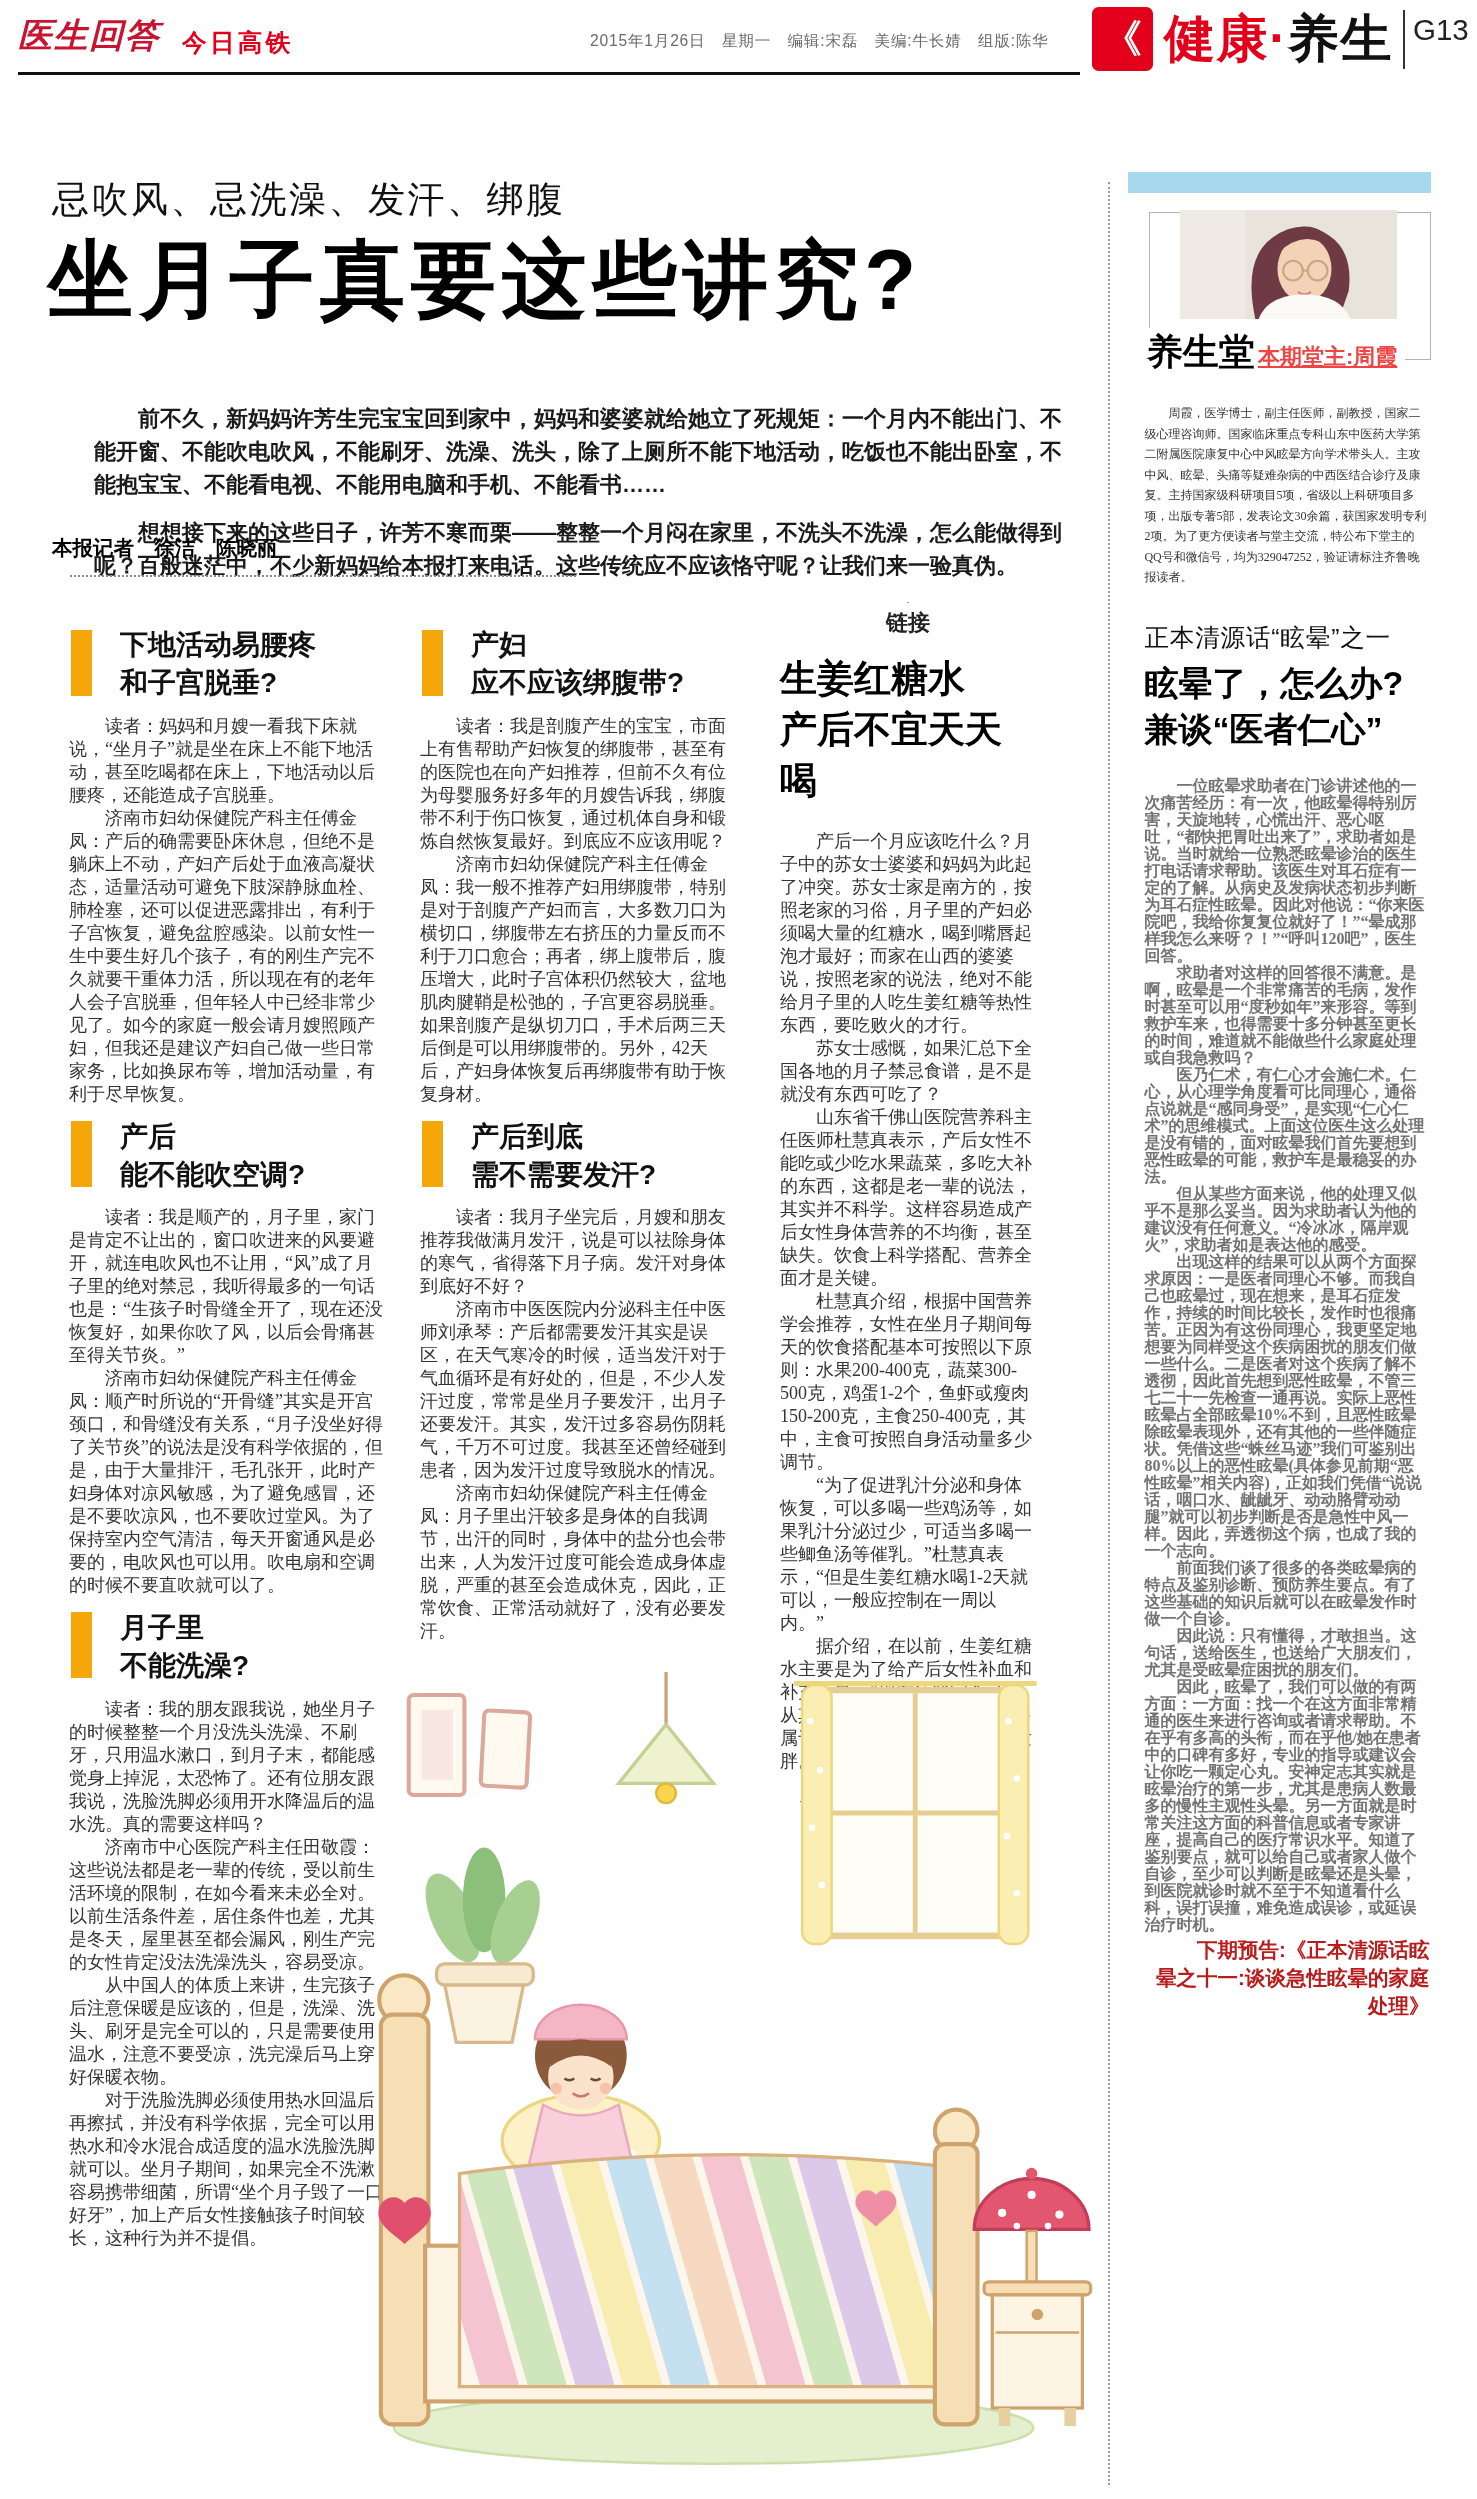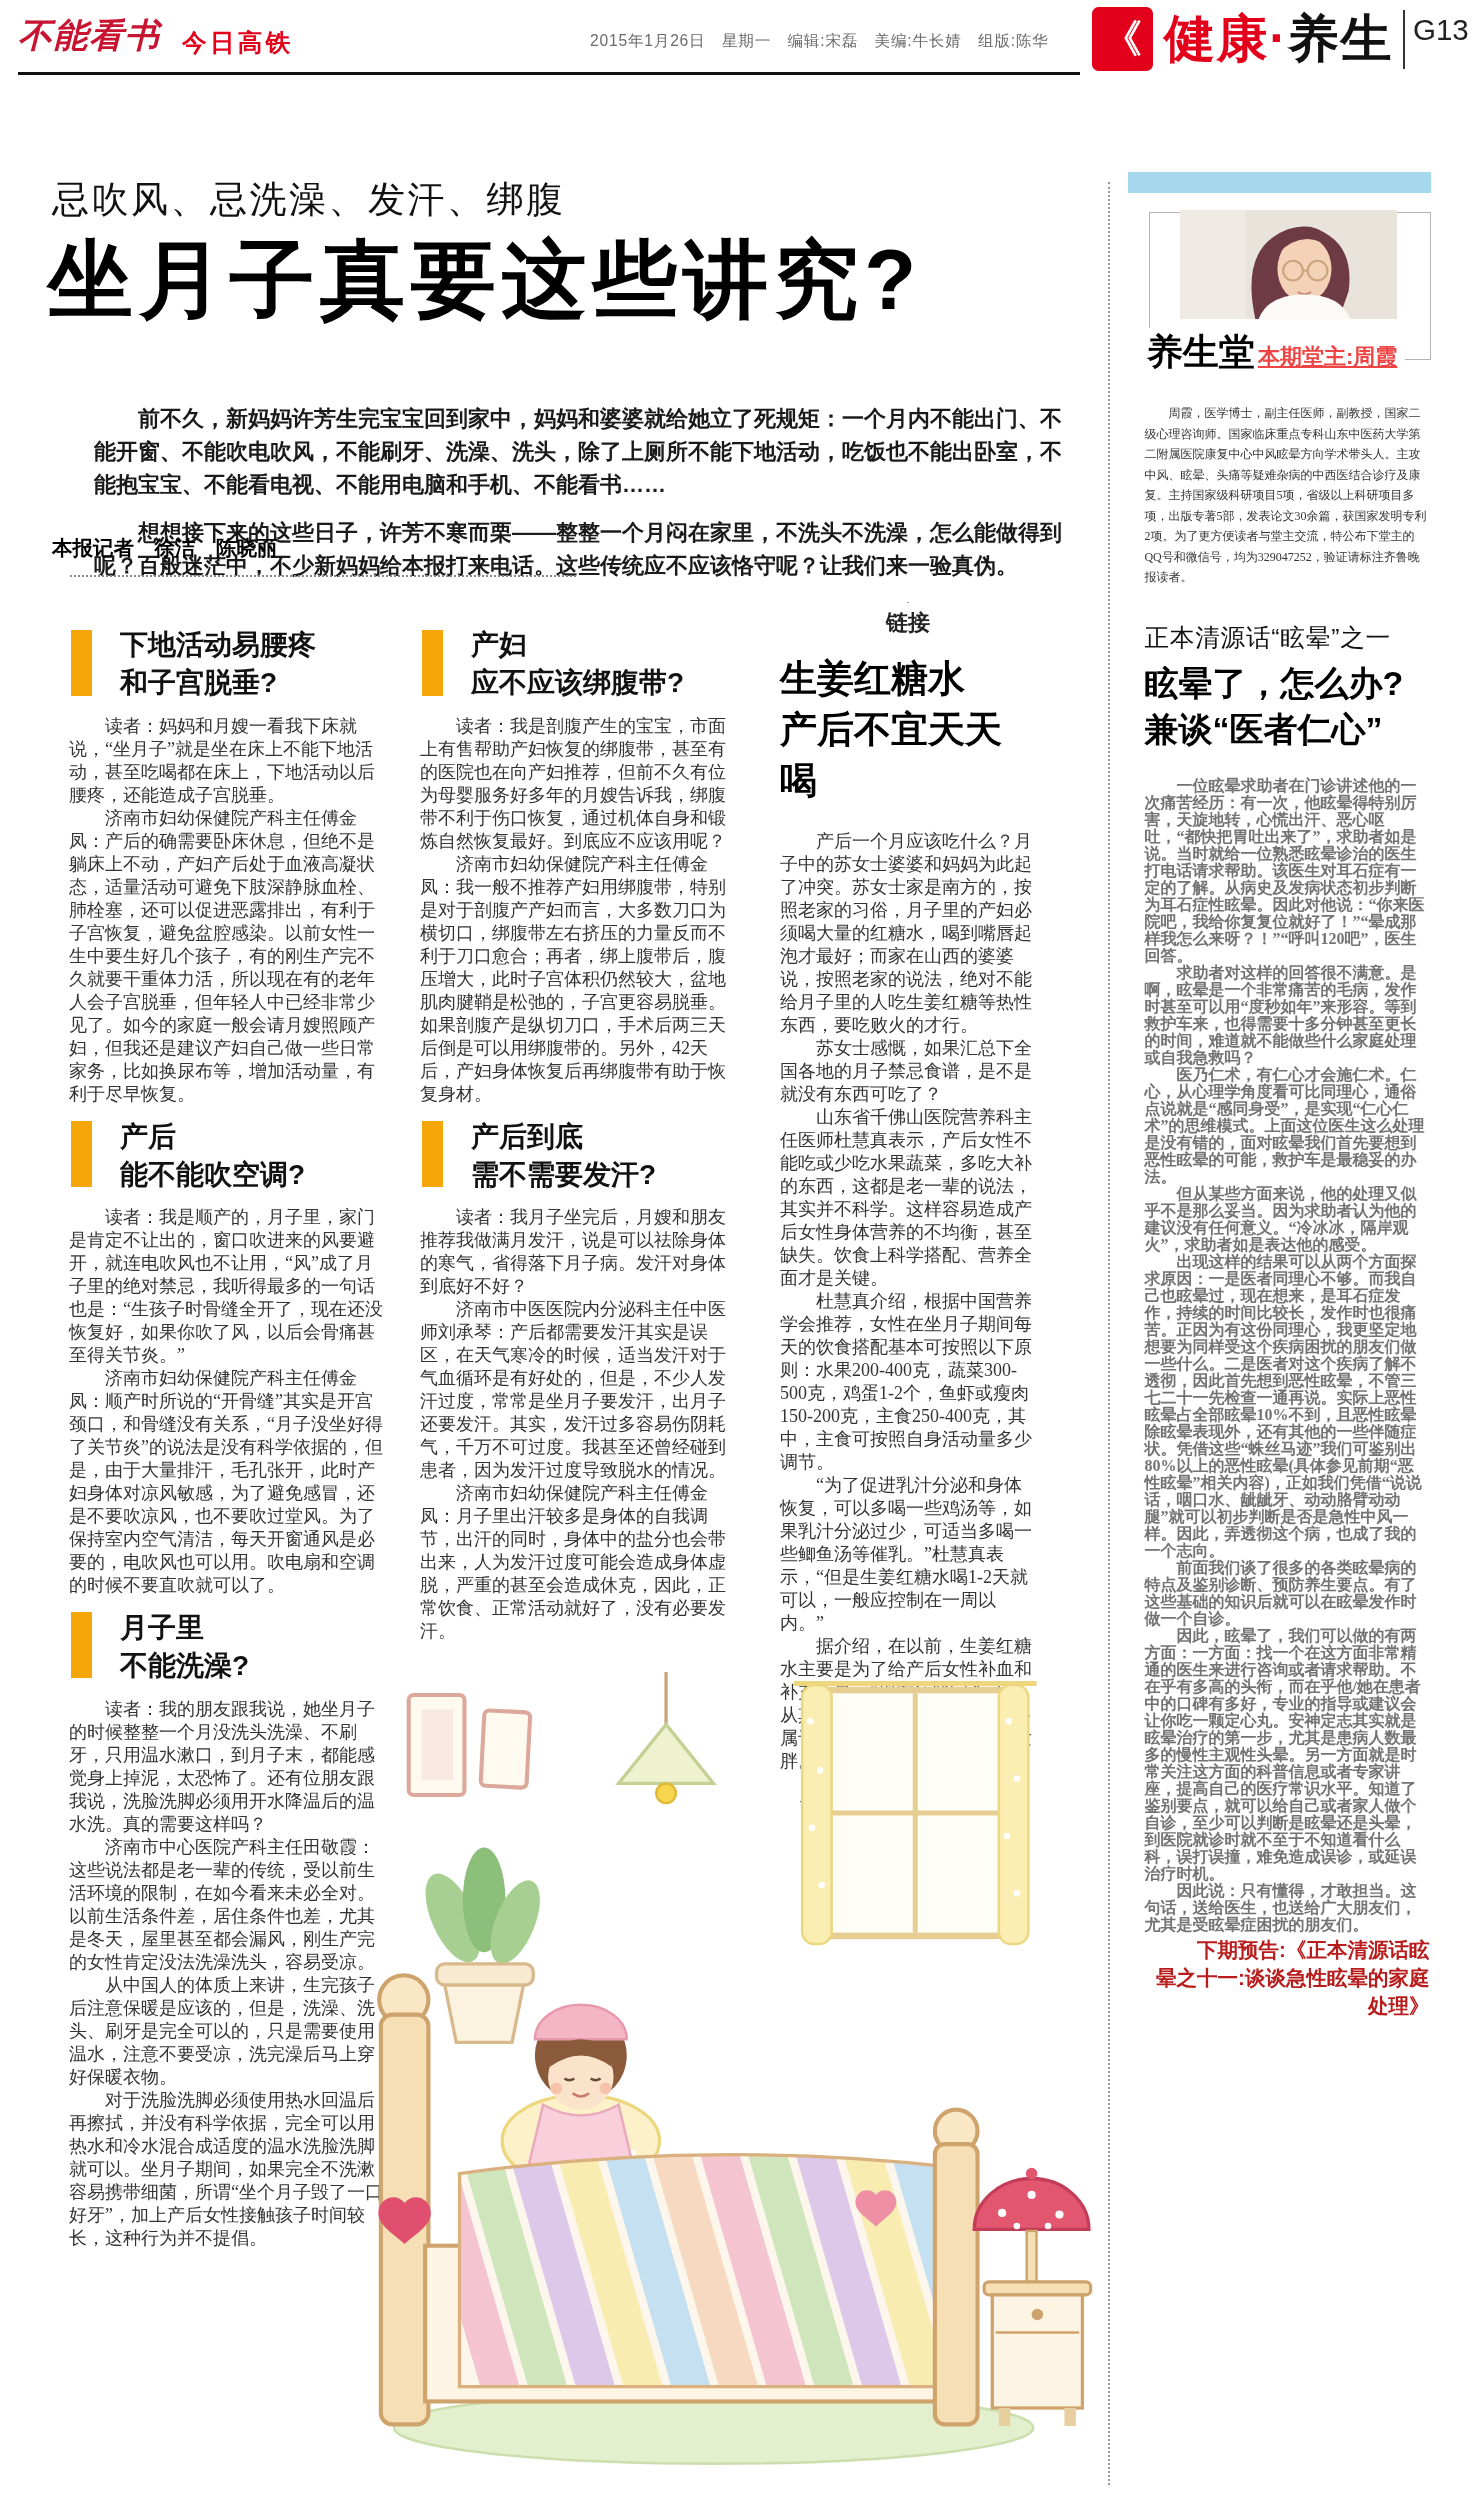"不能看书" div.masthead { text: 不能看书 -> 医生回答 }
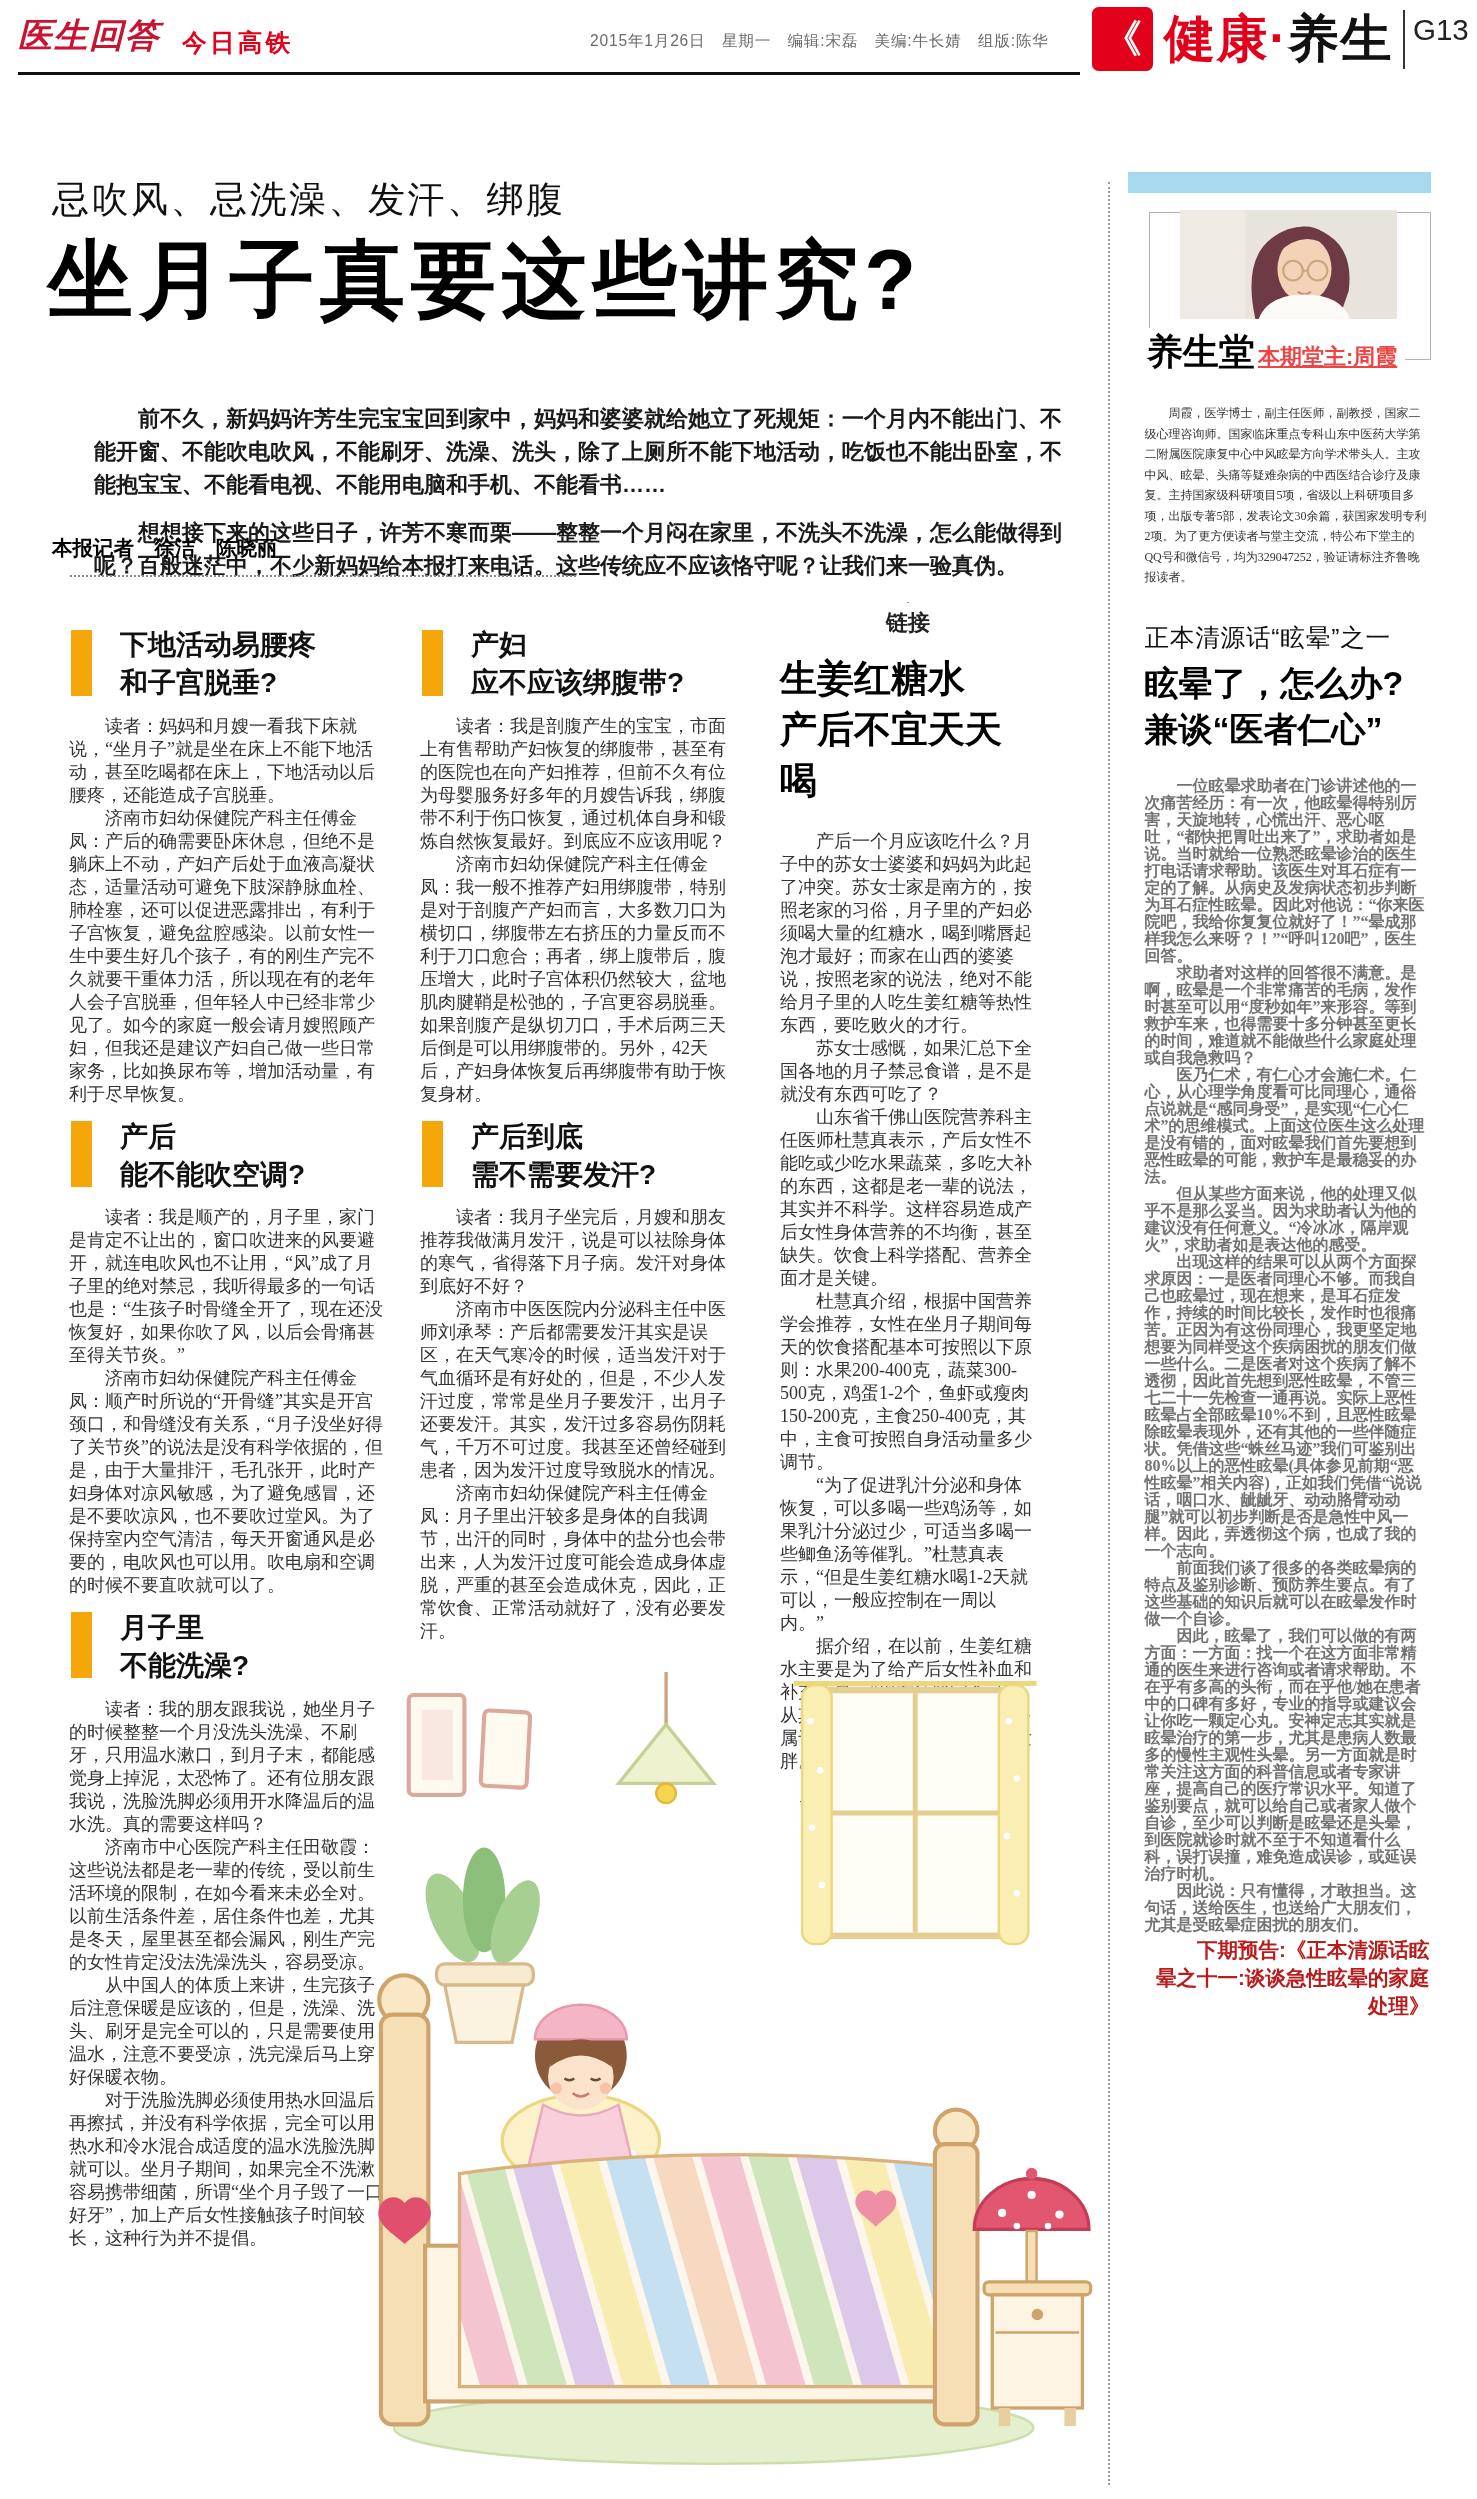"因此，眩晕了，我们可以做的有两方面：一方面：找一个在这方面非常精通的医生来进行咨" p { order: before "因此说：只有懂得，才敢担当。这句话，送给医生，也送给广大朋友们，尤其是受眩晕症困" -> after "因此说：只有懂得，才敢担当。这句话，送给医生，也送给广大朋友们，尤其是受眩晕症困" }
